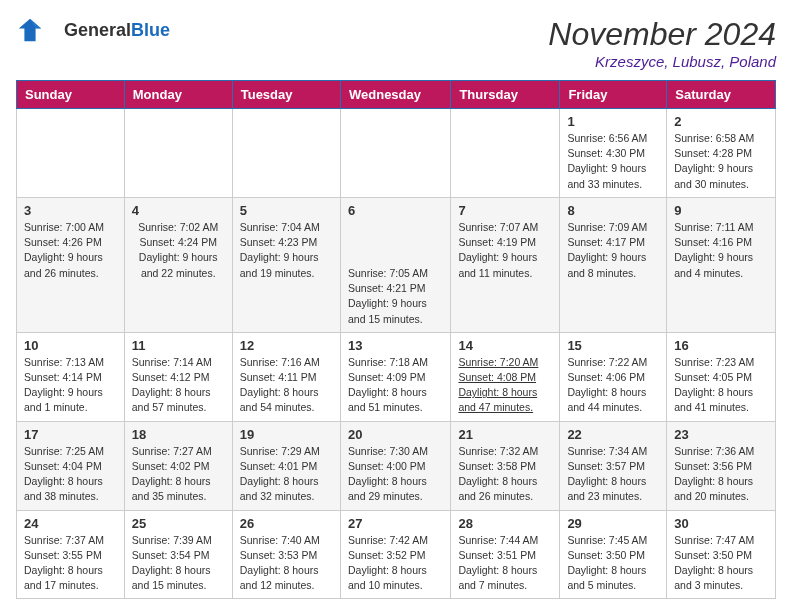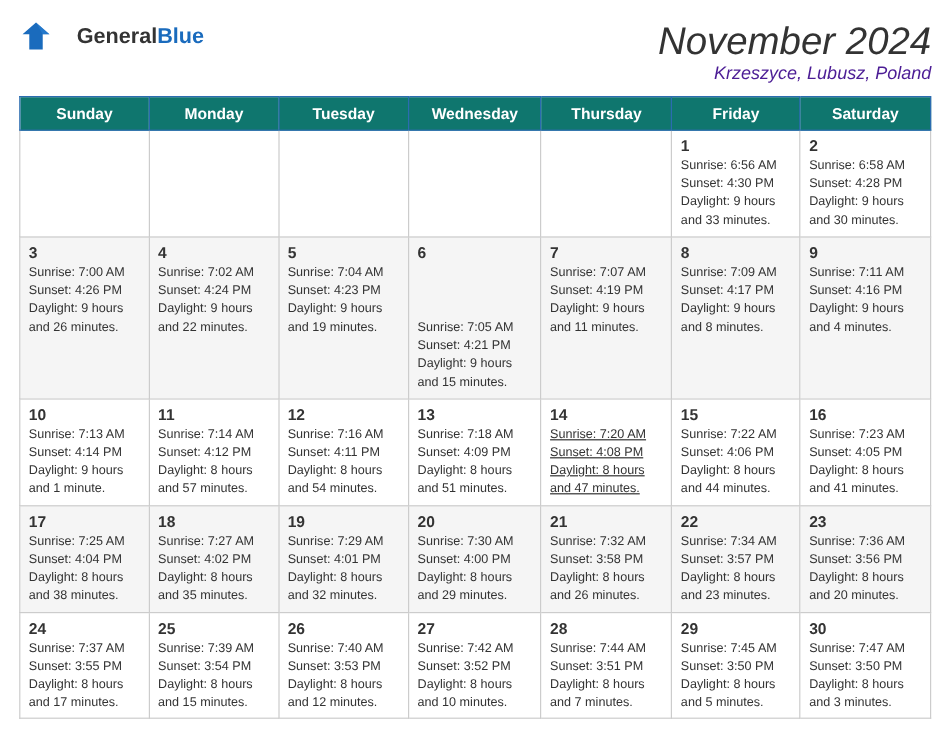"Sunday" .calendar th { background-color: #0f766e -> #be185d; text-align: center -> left }
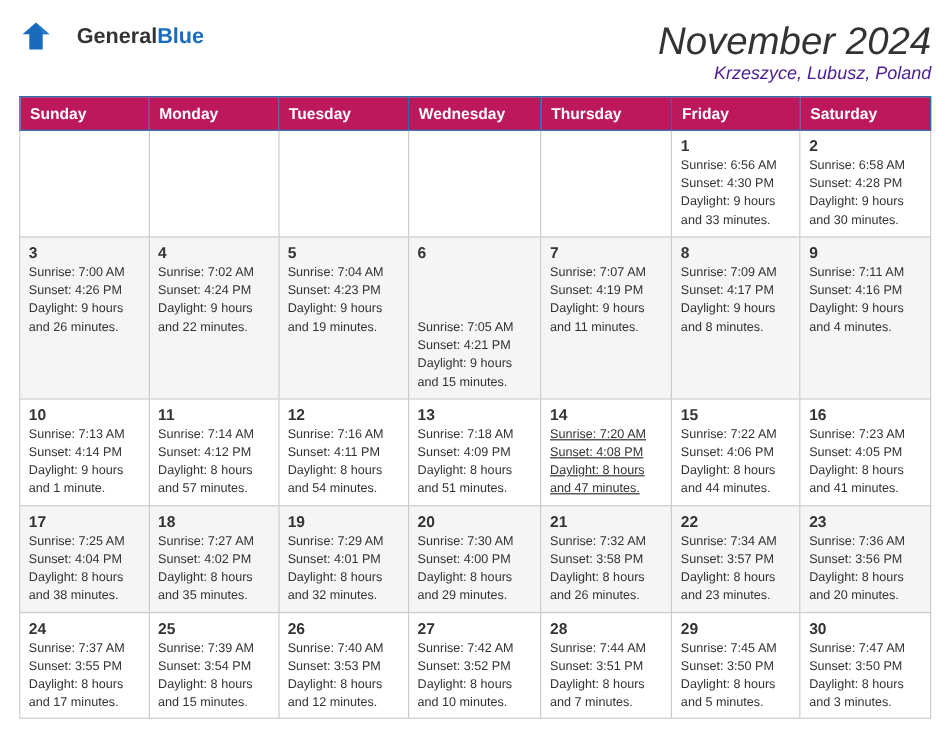"Sunrise: 7:02 AM" div.day-info { text-align: none -> center }
